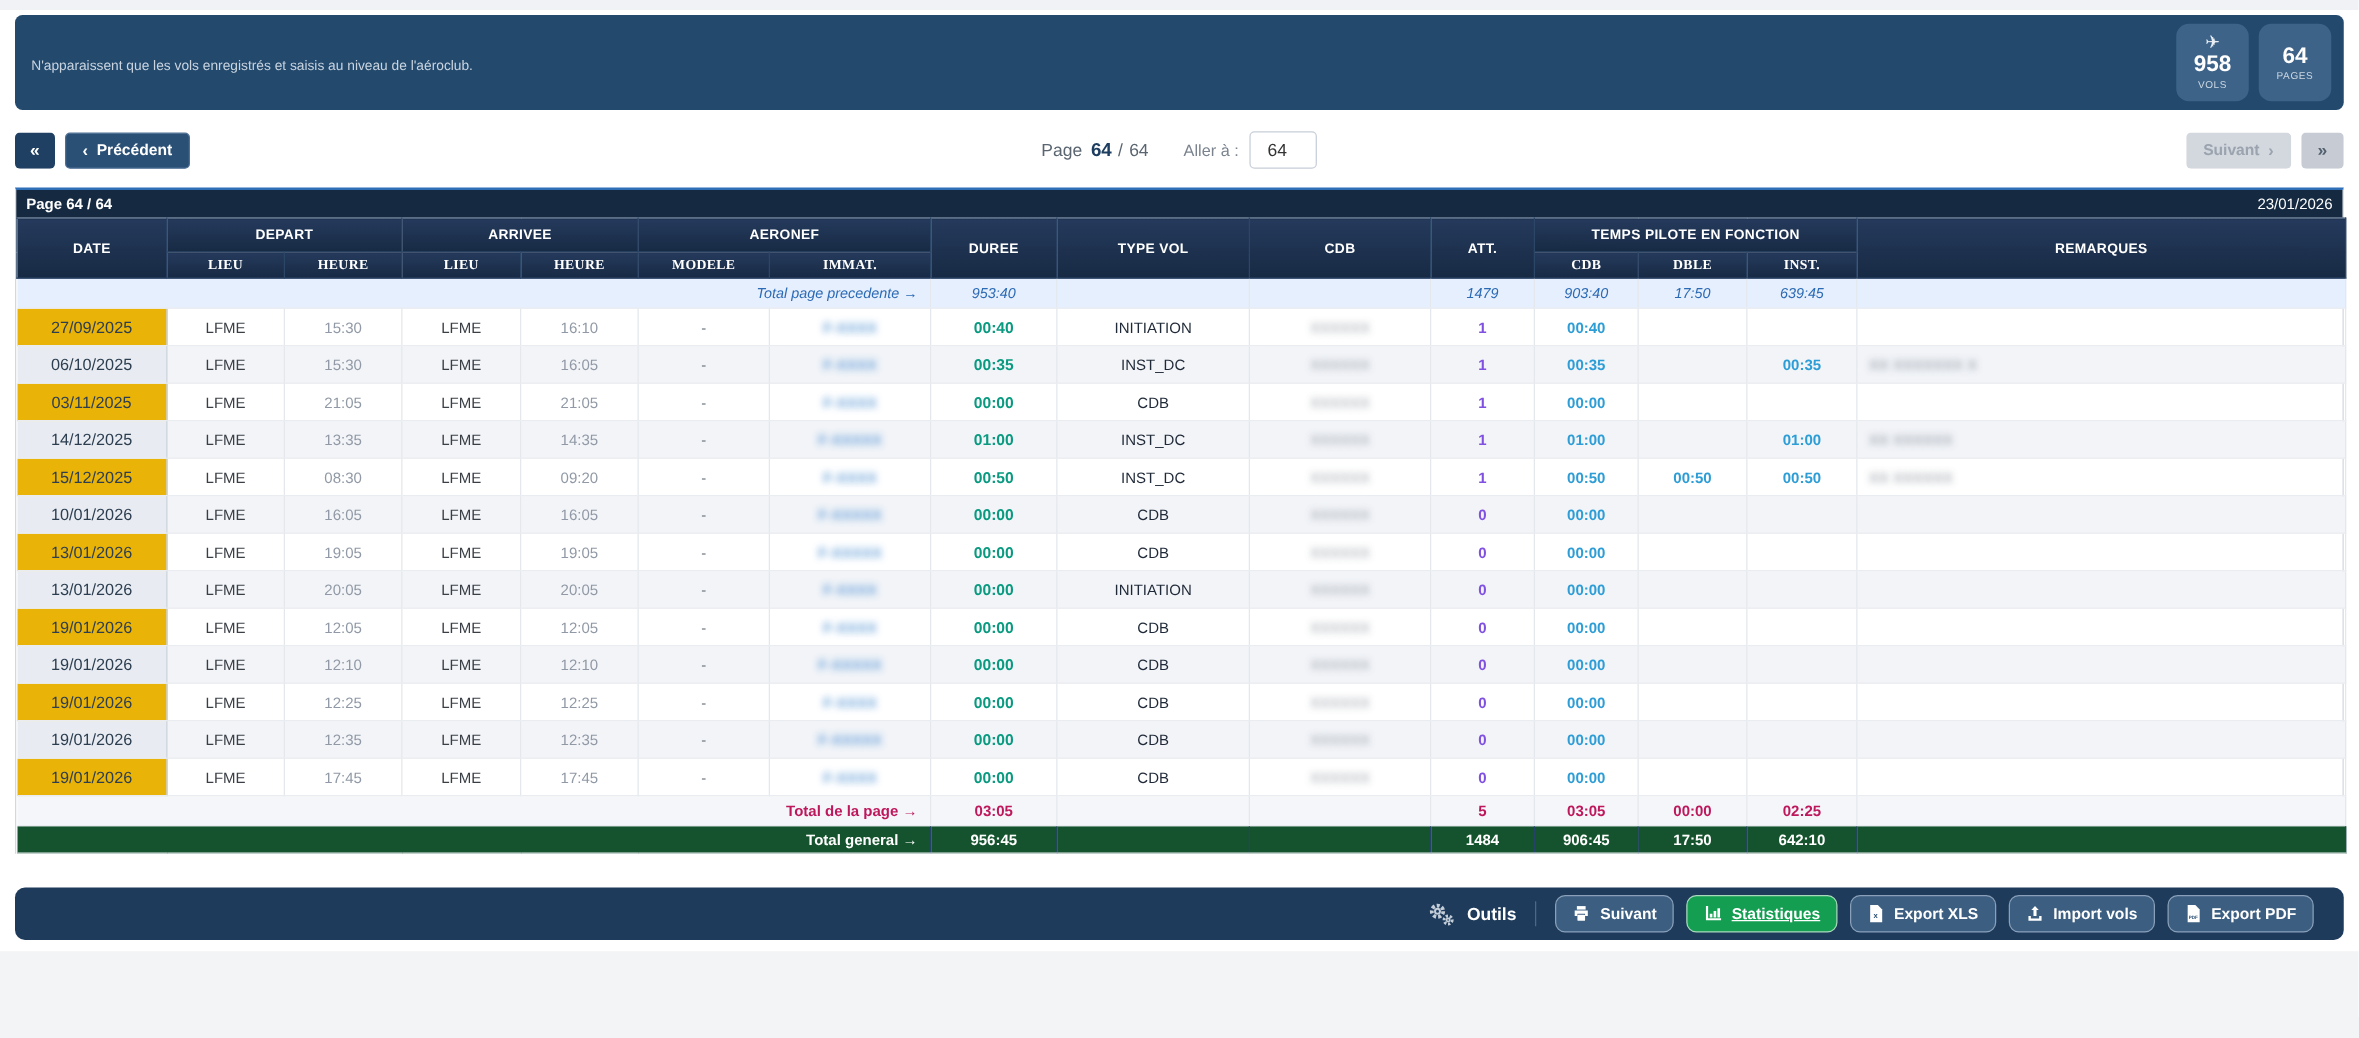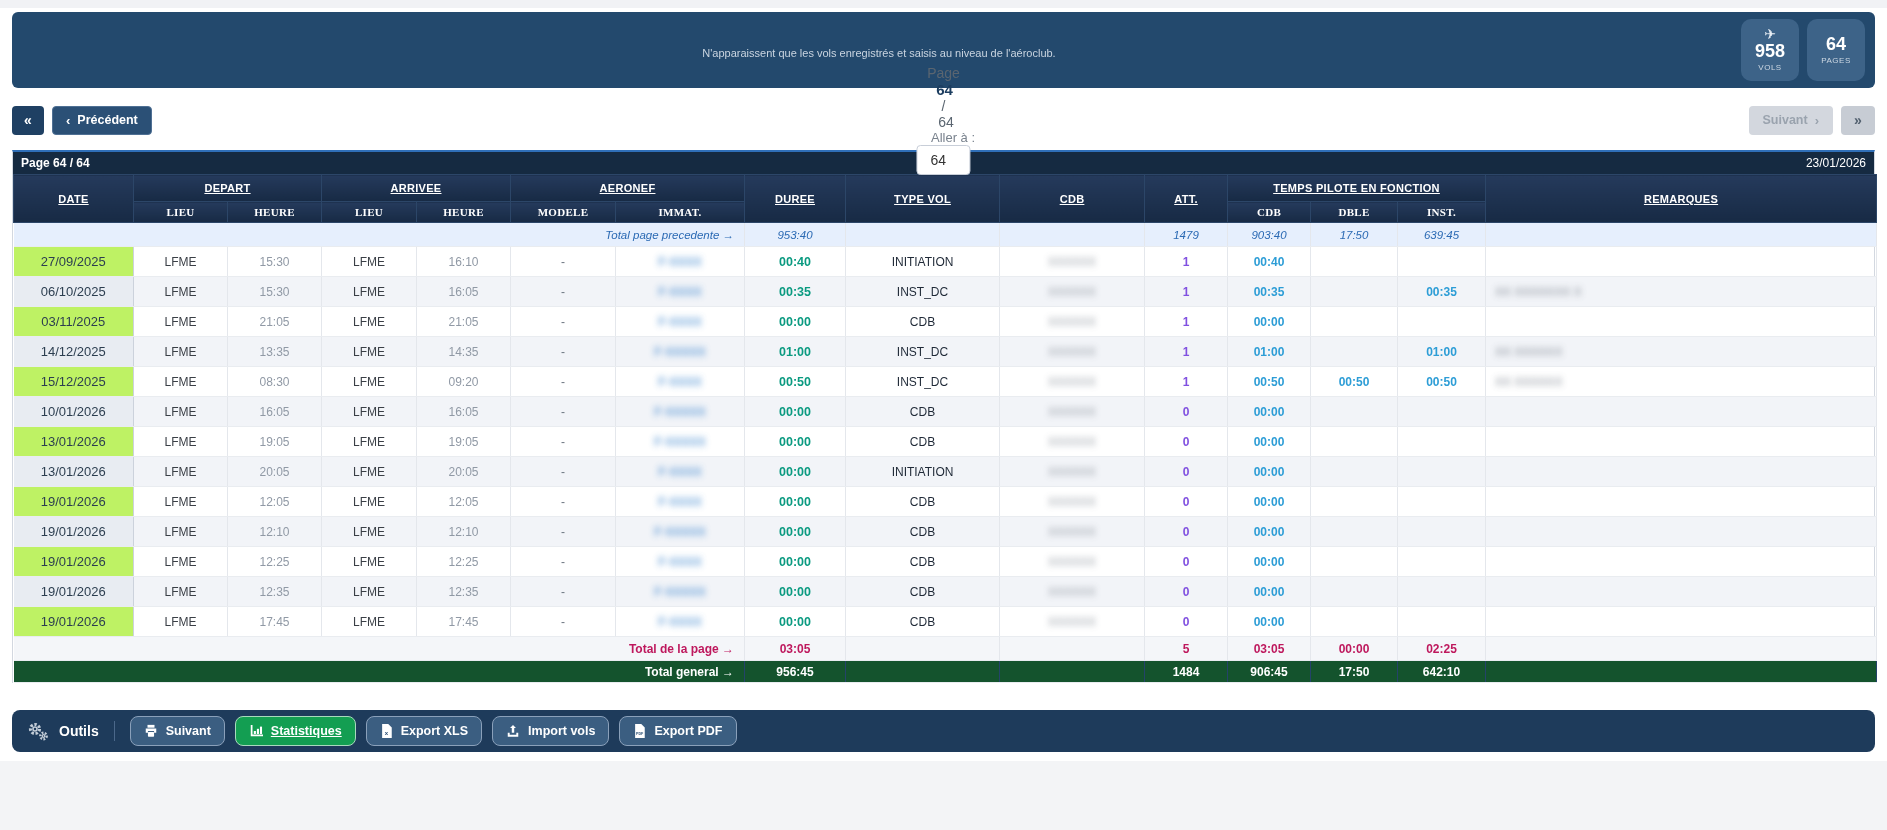"N'apparaissent que les vols enregistrés" .hdr-sub { text-align: center -> none }
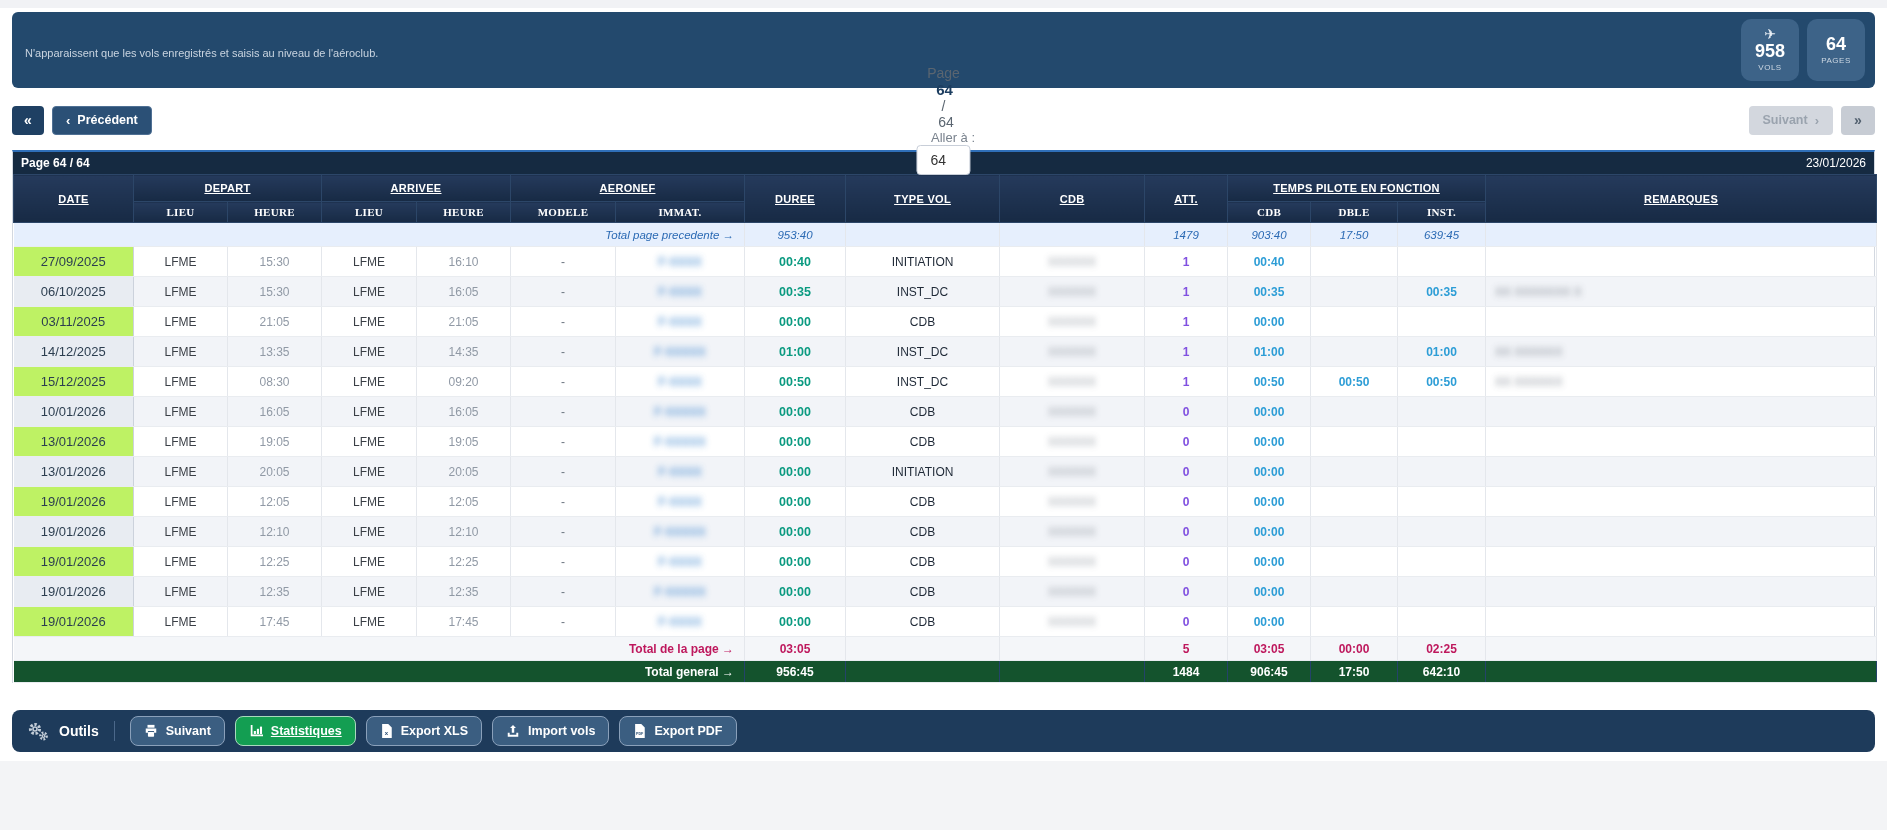"Page" .pager-center { flex-direction: column -> none }
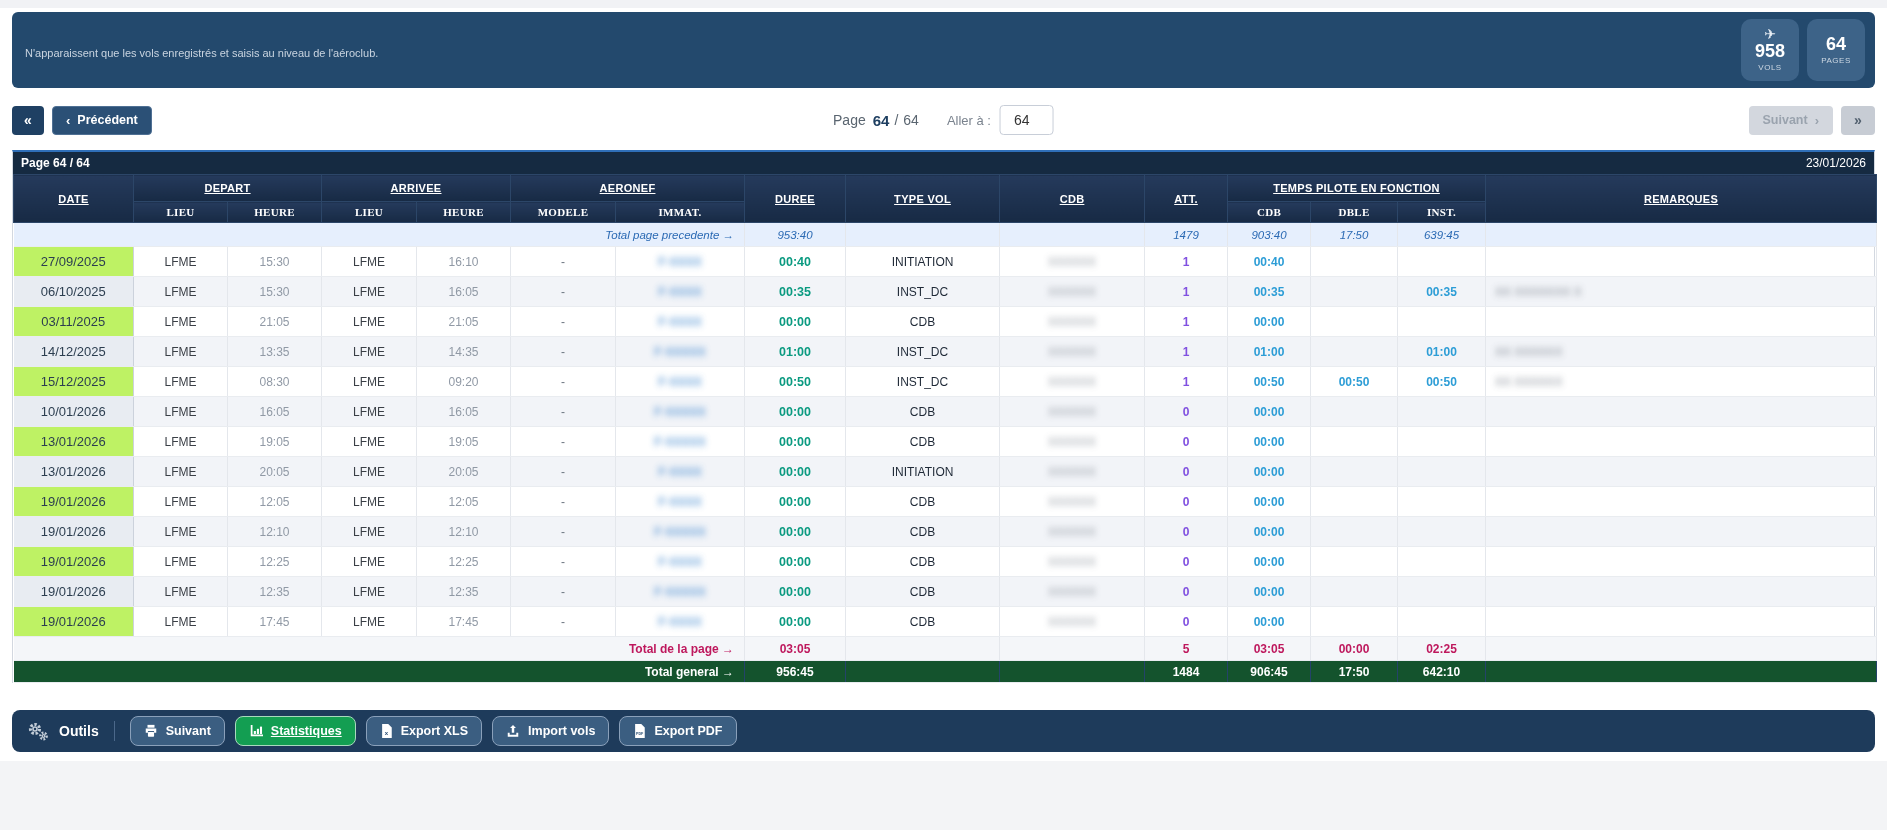"DEPART" thead tr.grp th { text-decoration: underline -> none }
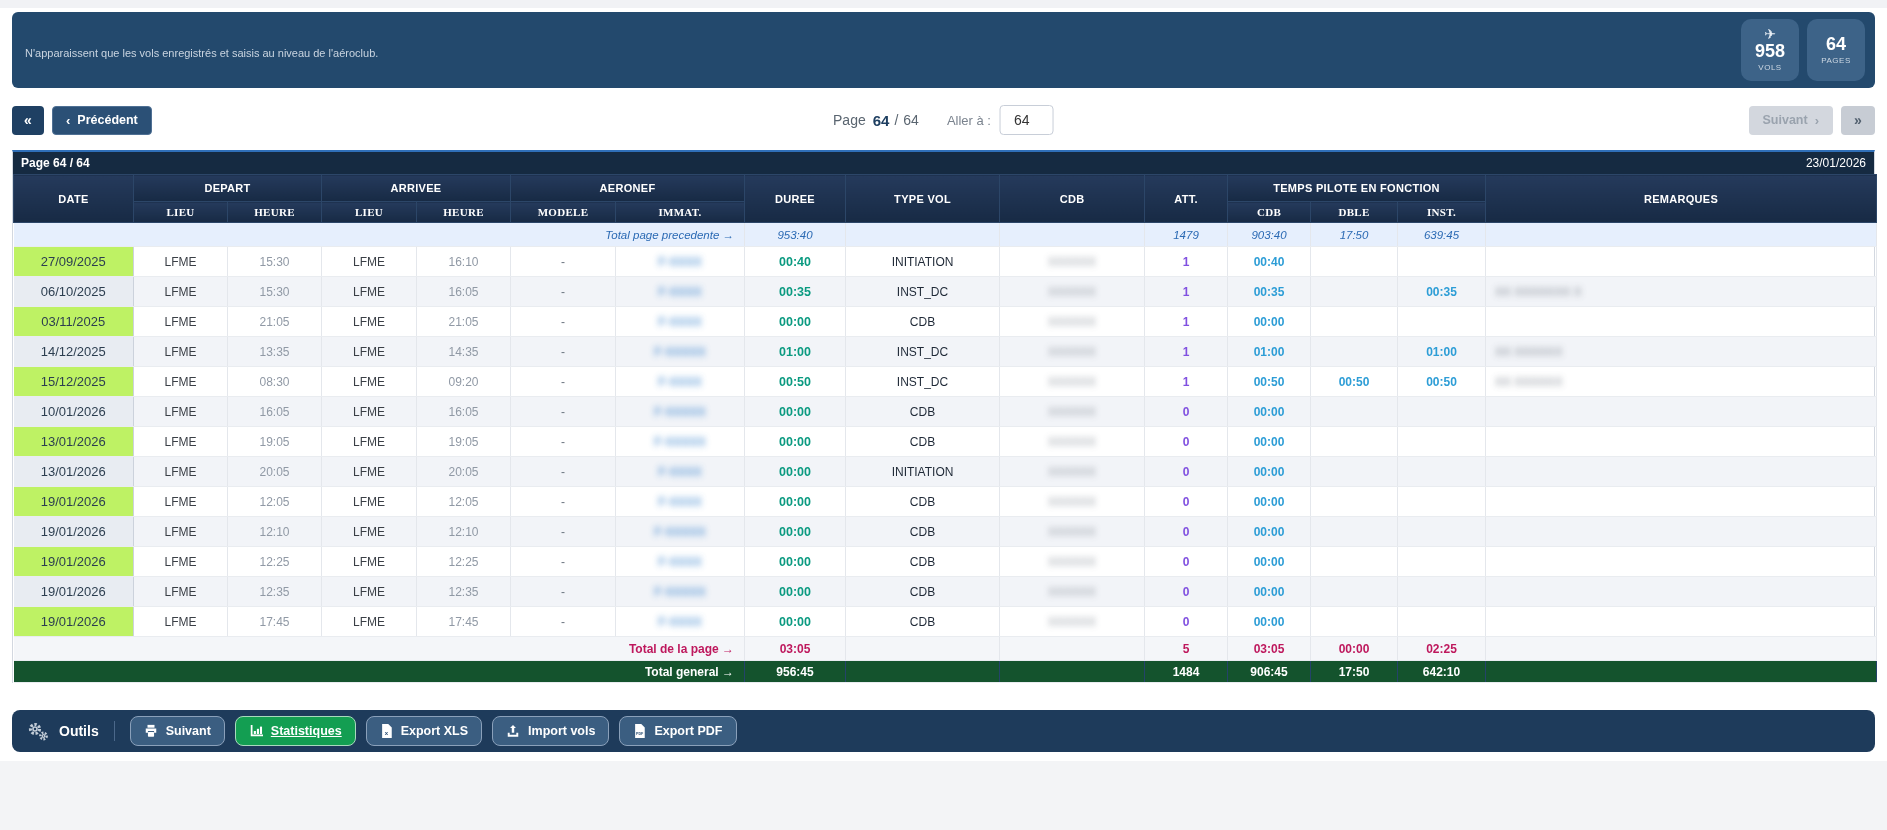"27/09/2025" .c-date { background: #bef264 -> #eab308 }
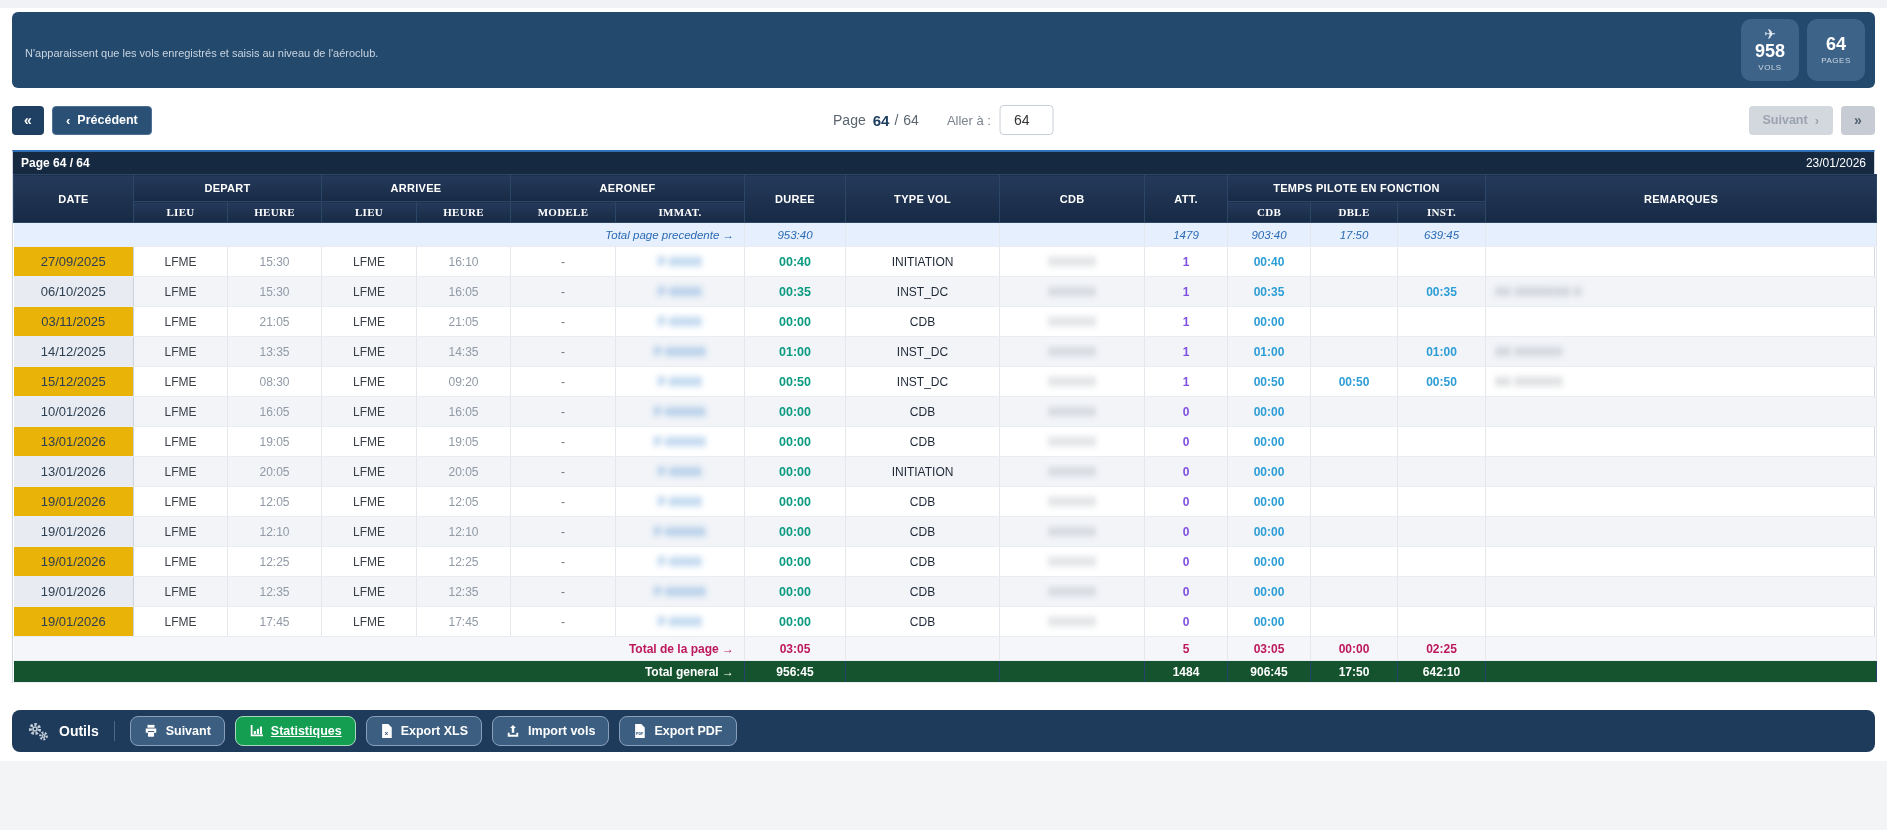"Outils" .toolbar { justify-content: none -> flex-end }
